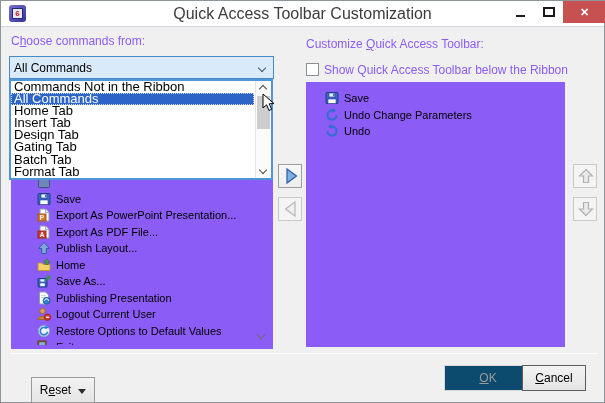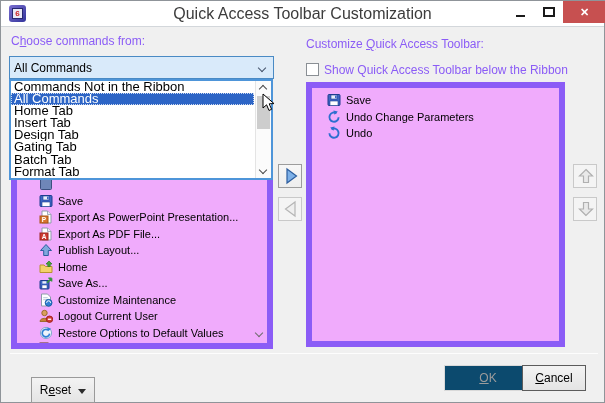"Save" .listbox { background: #f0abfc -> #8b5cf6; border: 6px solid #8b5cf6 -> 4px solid #8b5cf6 }
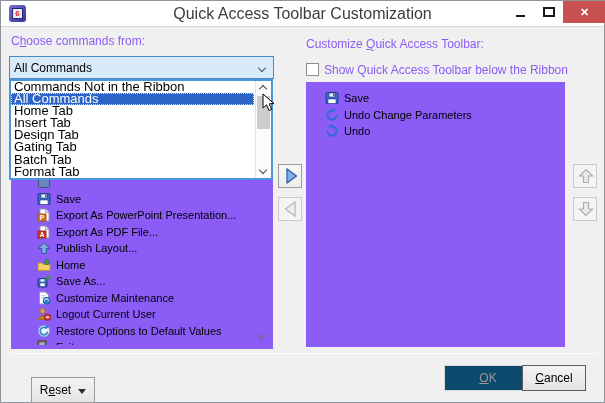"Customize Maintenance" span.lbl { text: Customize Maintenance -> Publishing Presentation }
